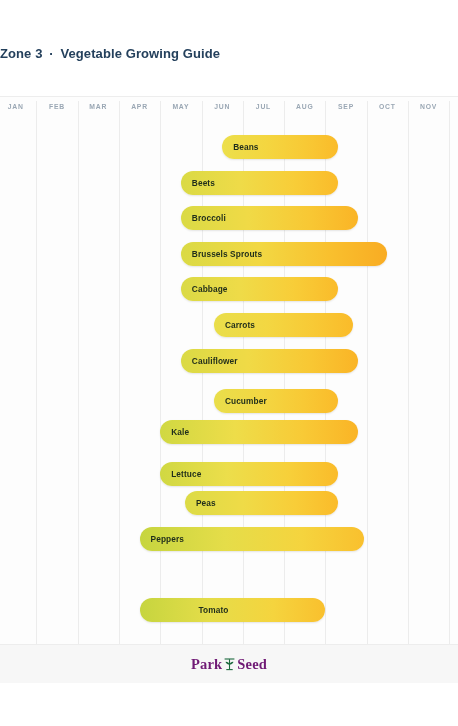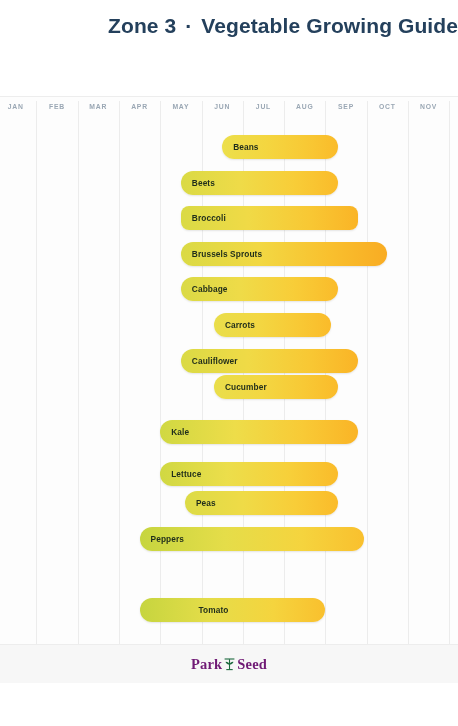"Zone 3 · Vegetable Growing" .title { font-size: 21px -> 13px; margin-top: none -> 32px; text-align: right -> left }
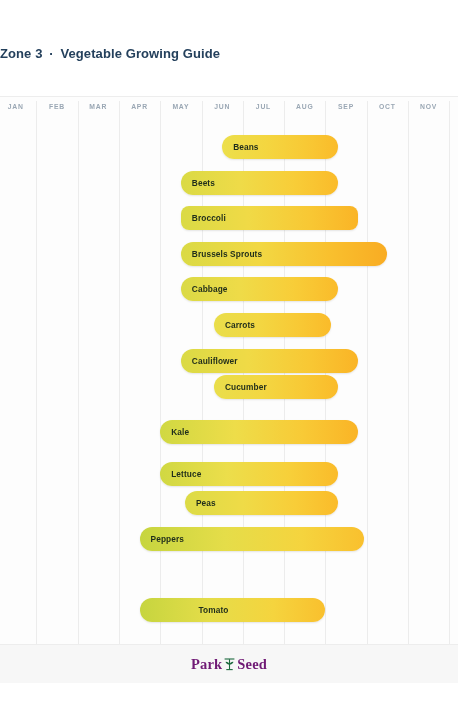"Broccoli" div.bar { border-radius: 8px -> none }
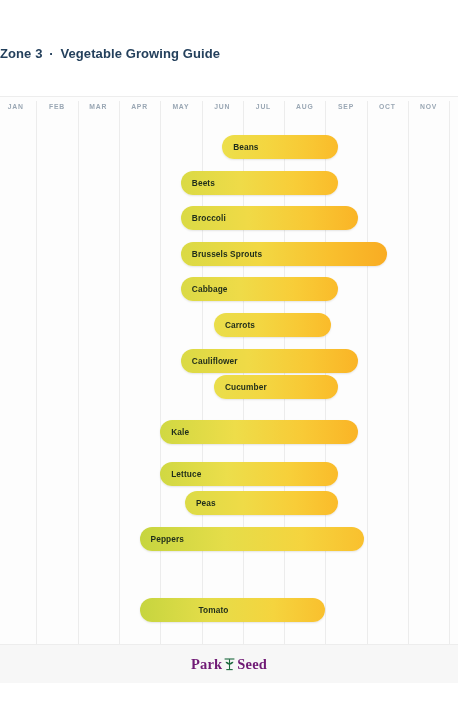"Carrots" div.bar { width: 117px -> 139px }
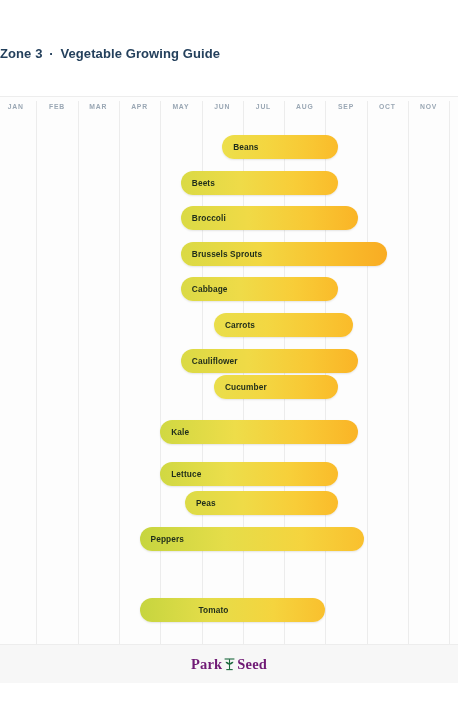"Cucumber" div.bar-row { top: 257px -> 271px }
